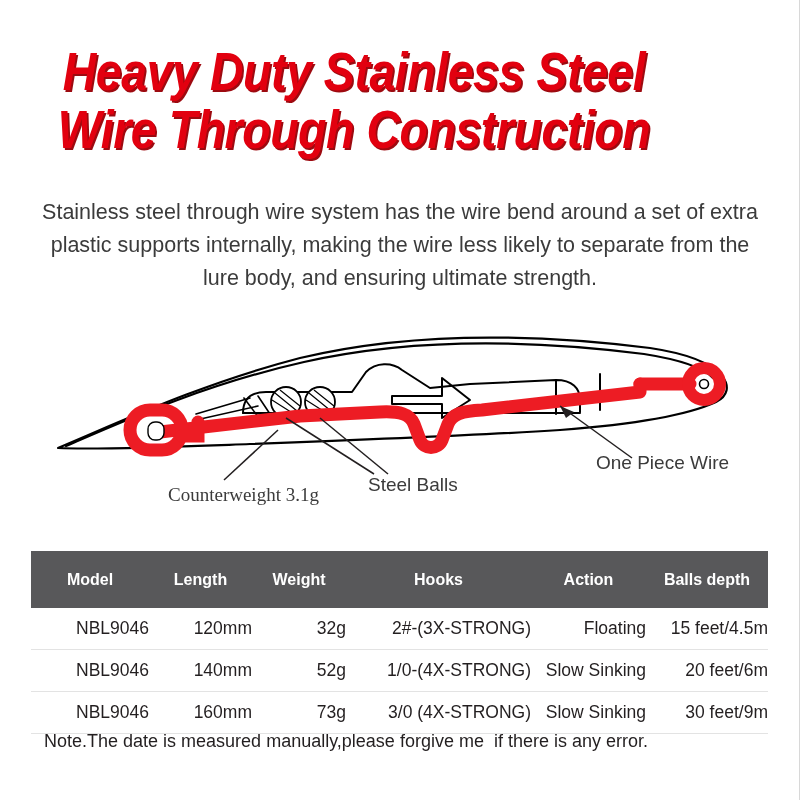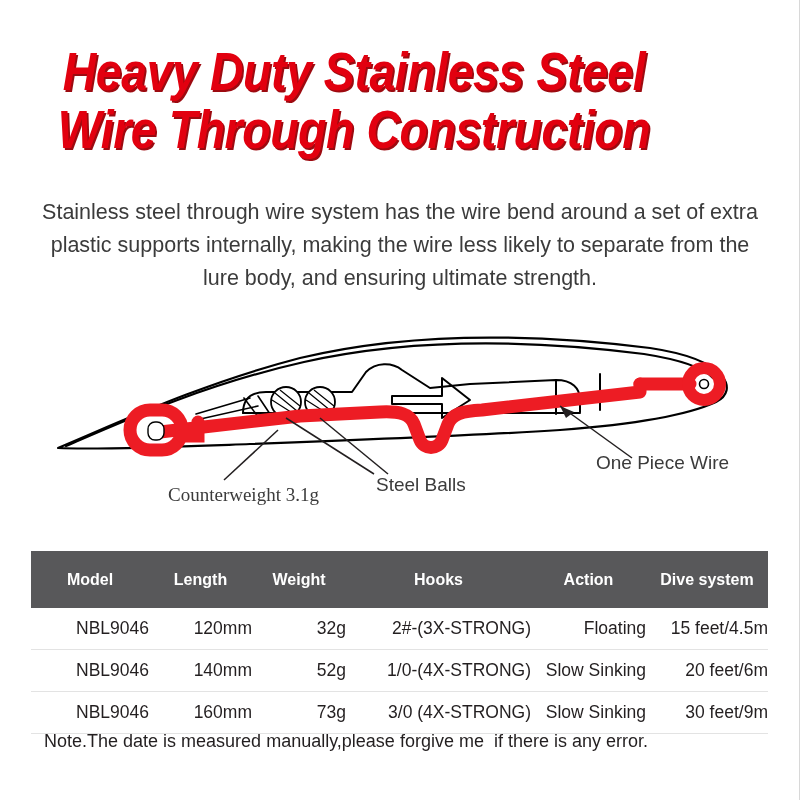"Steel Balls" .callout.sb { left: 376px -> 368px }
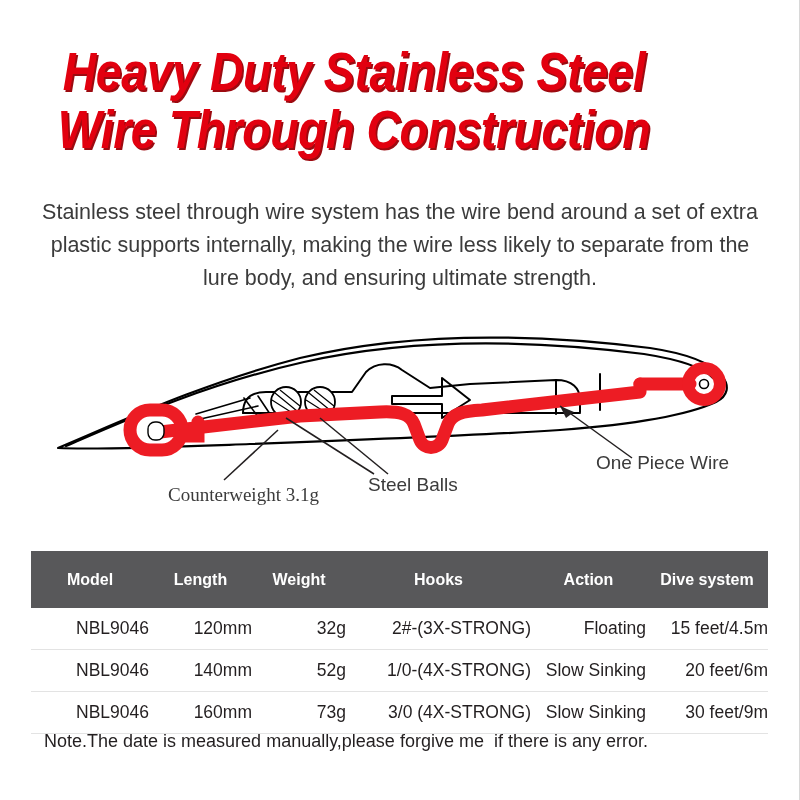"Dive system" th { text: Dive system -> Balls depth }
